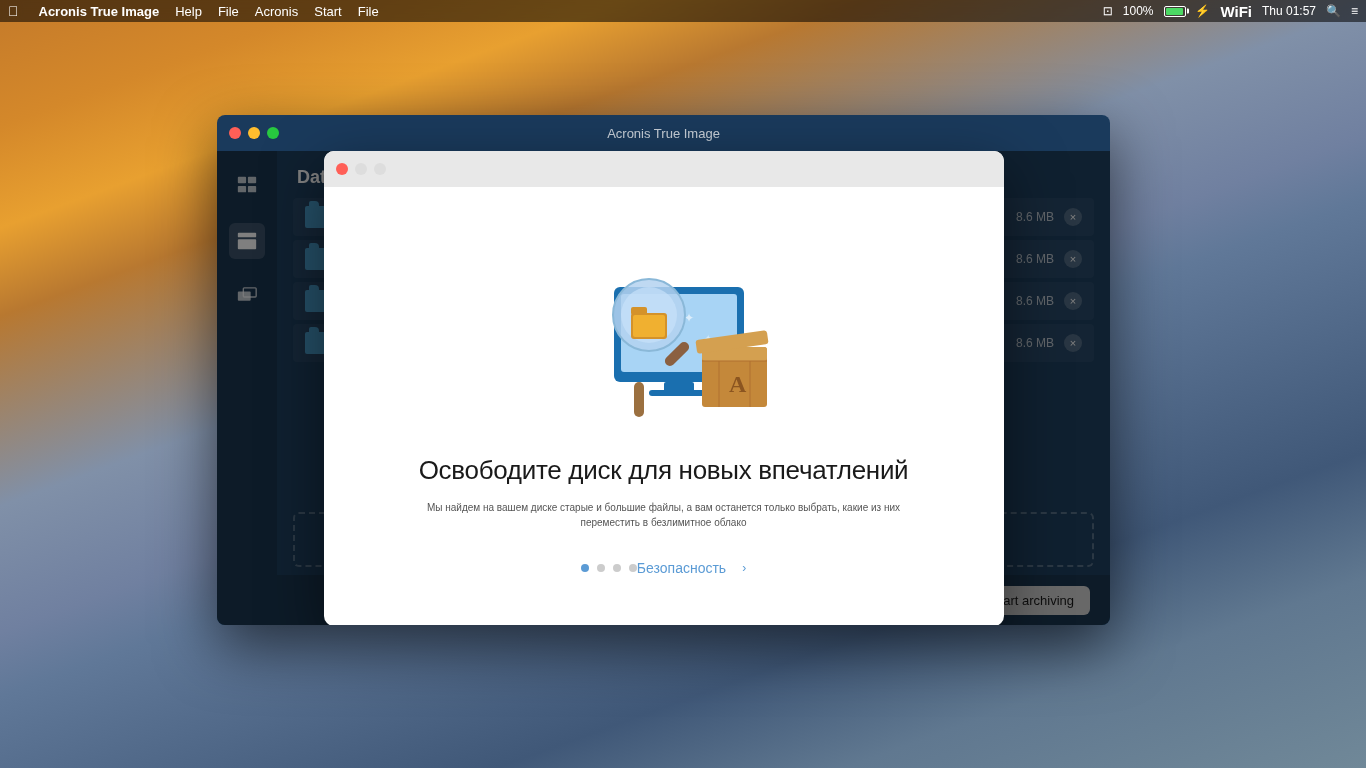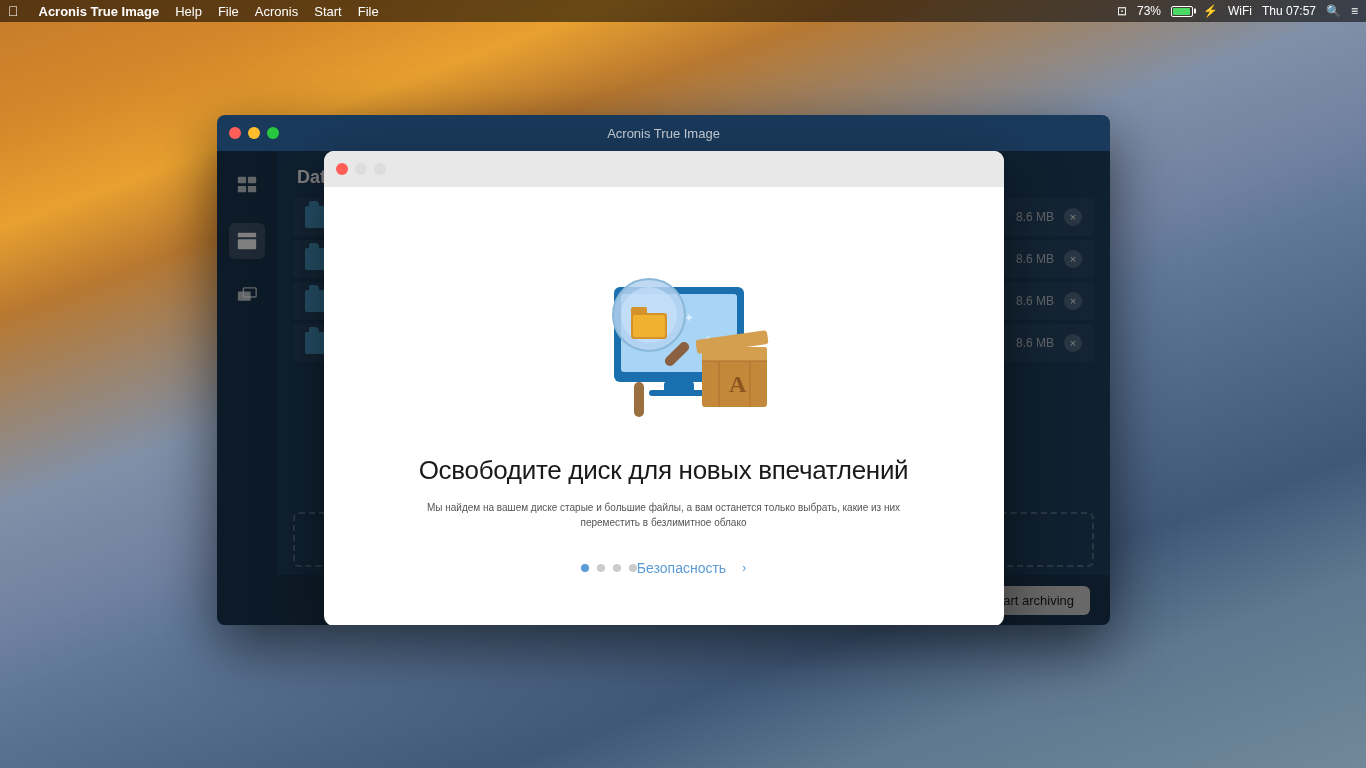"73%" span { text: 73% -> 100% }
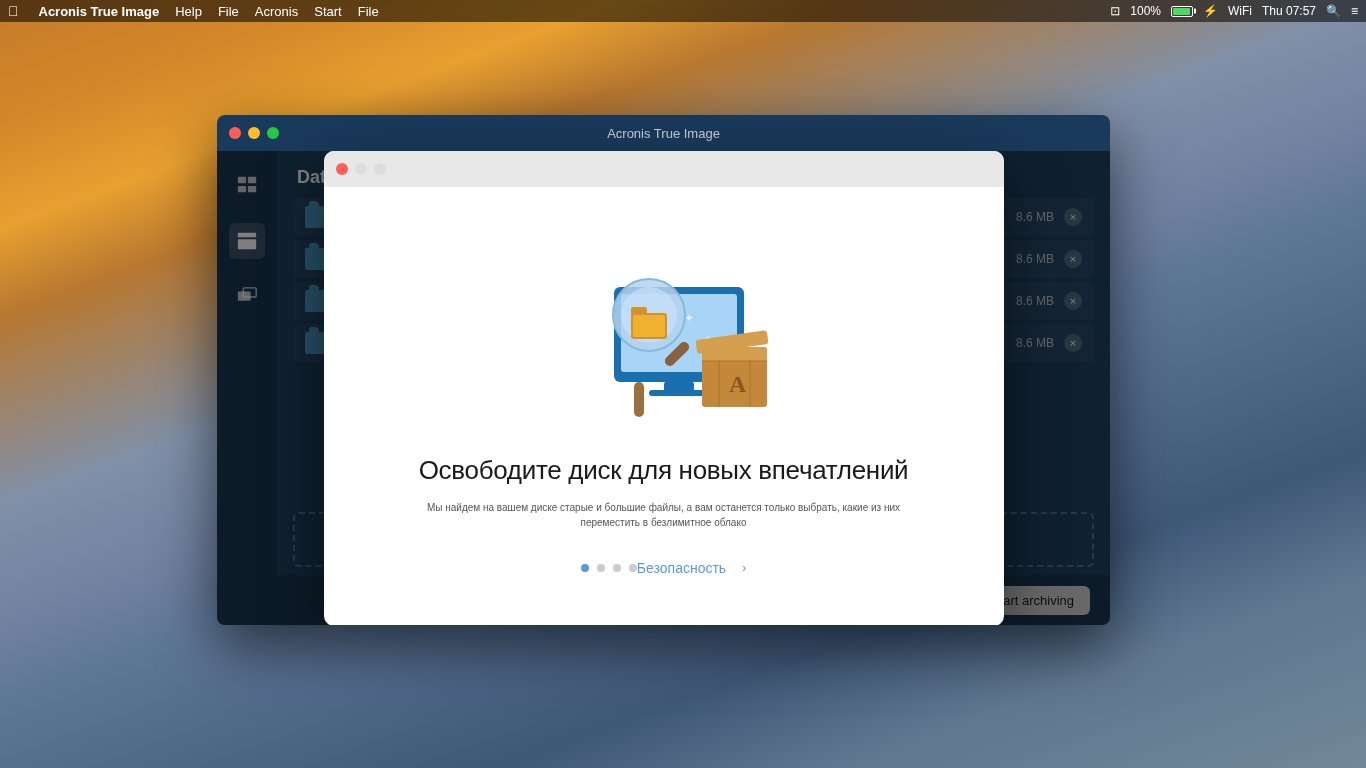"WiFi" .wifi-icon { font-size: 12px -> 15px; font-weight: none -> bold }
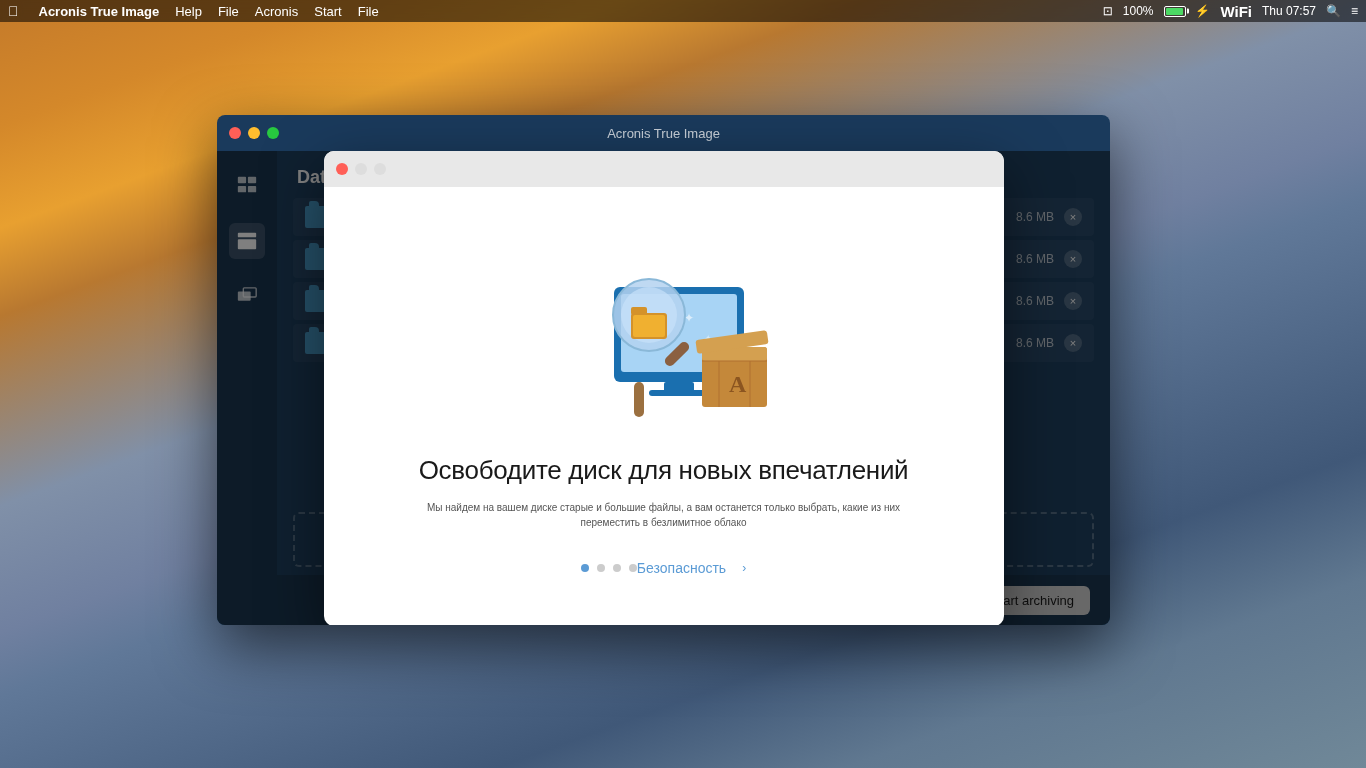"Thu 07:57" span { text: 07:57 -> 01:57 }
